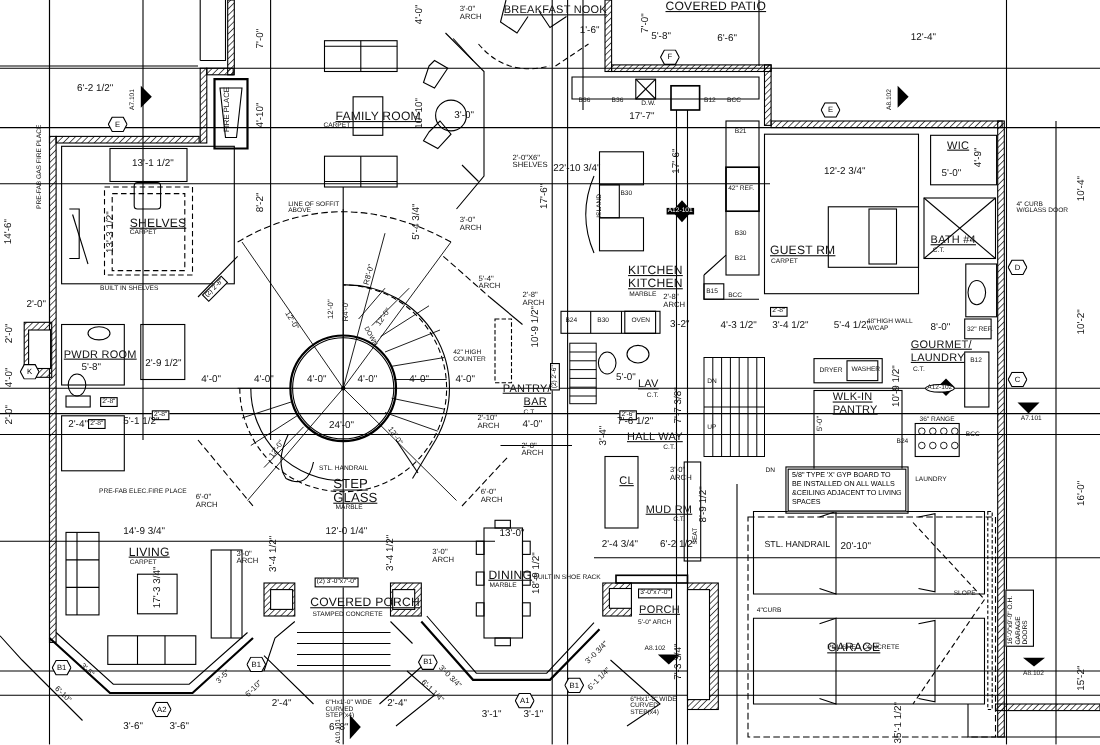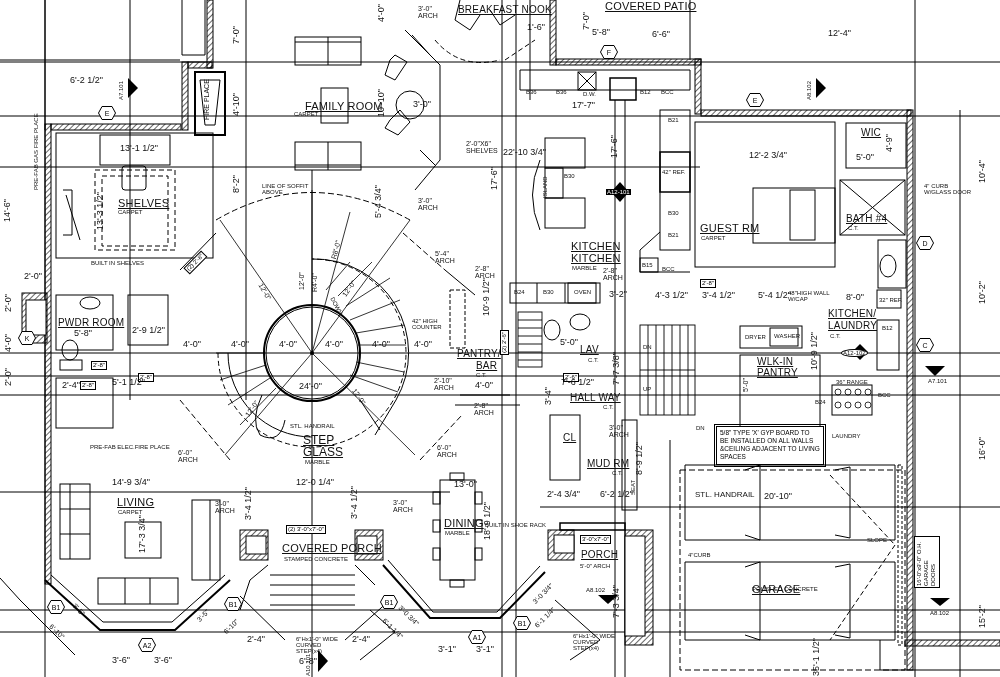"KITCHEN/" div.lbl { text: KITCHEN/ -> GOURMET/ }
